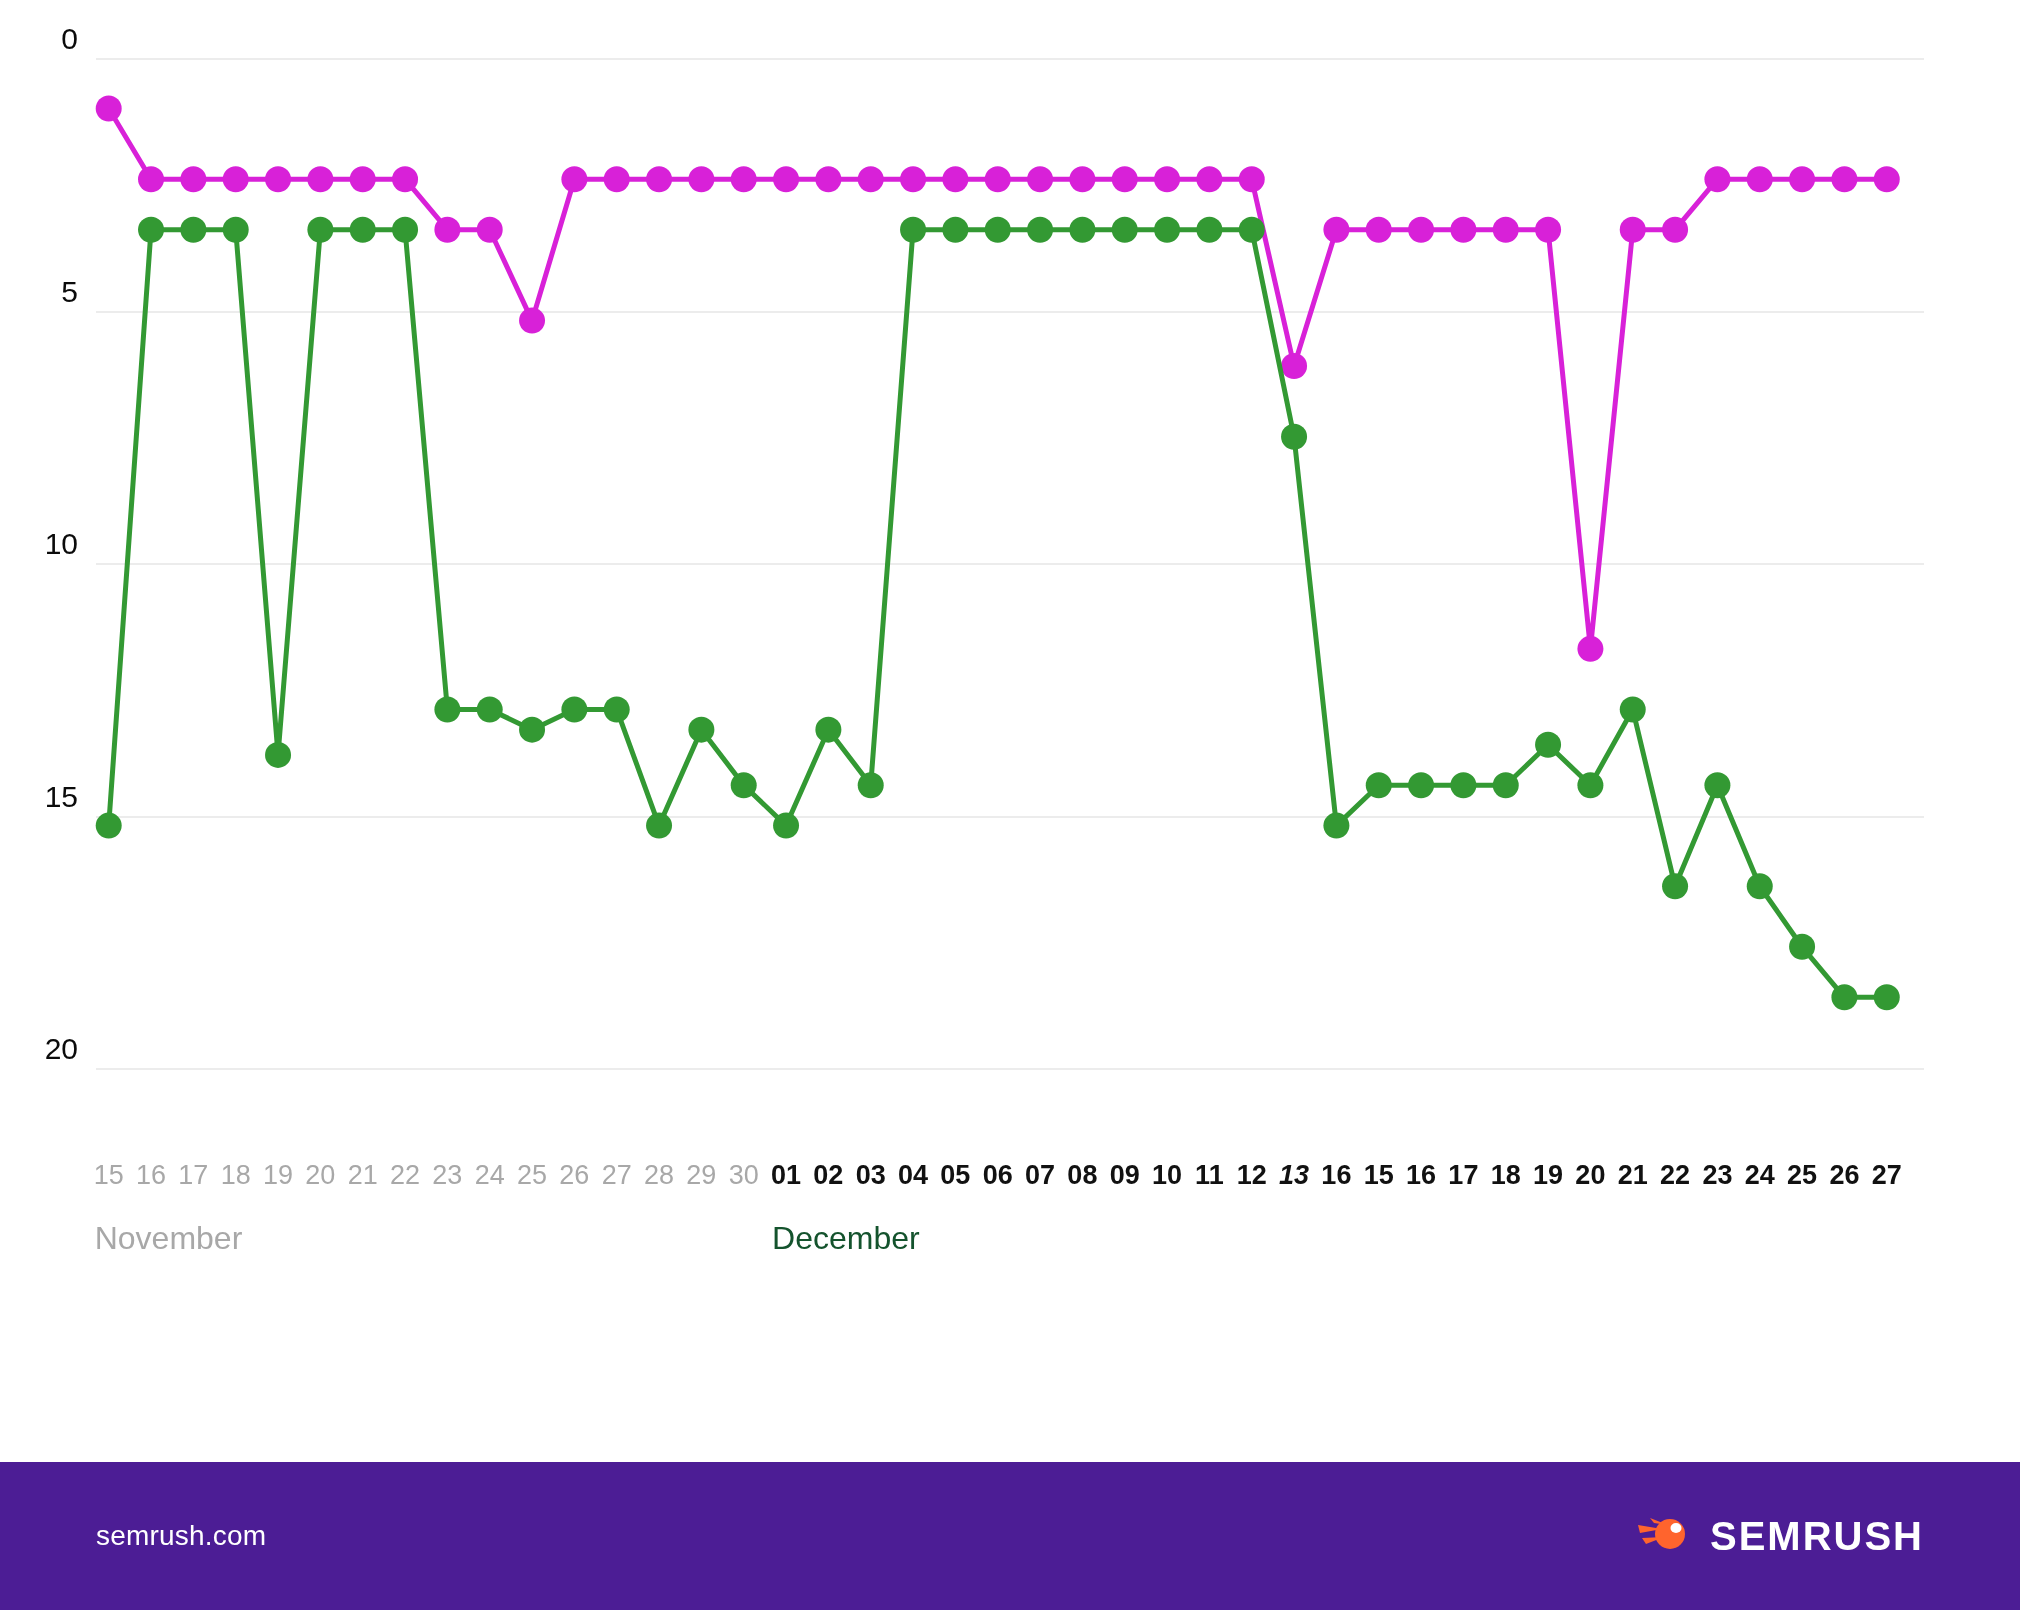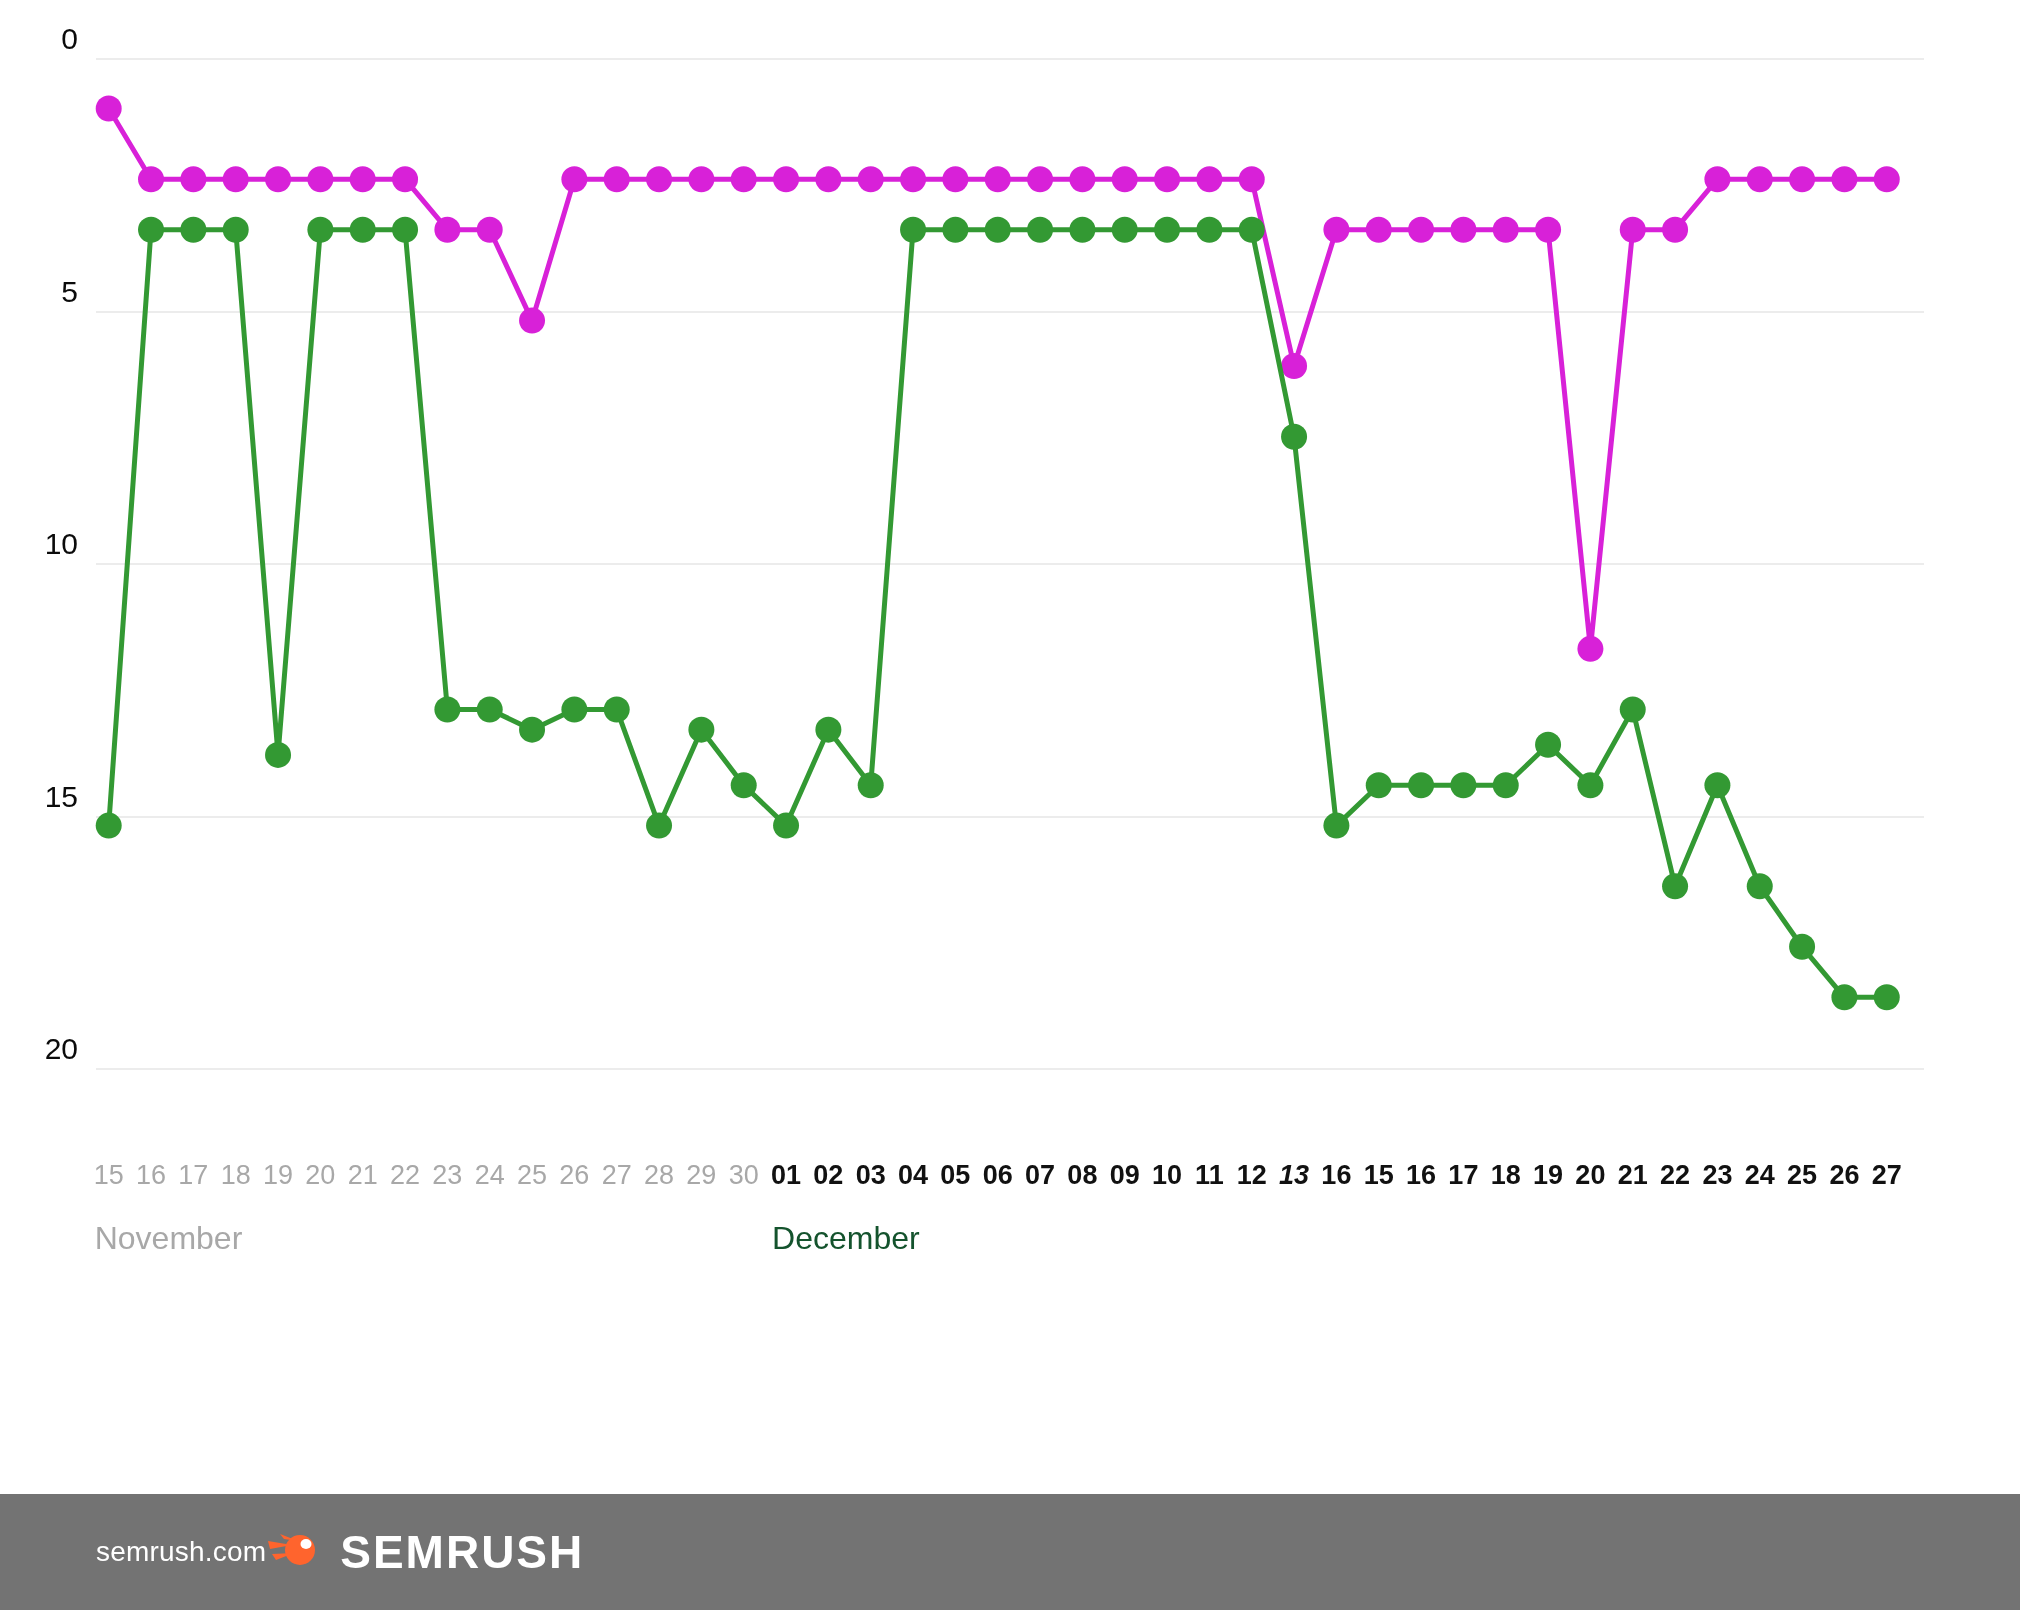"semrush.com" .footer { background: #737373 -> #4c1d95; height: 116px -> 148px; justify-content: flex-start -> space-between }
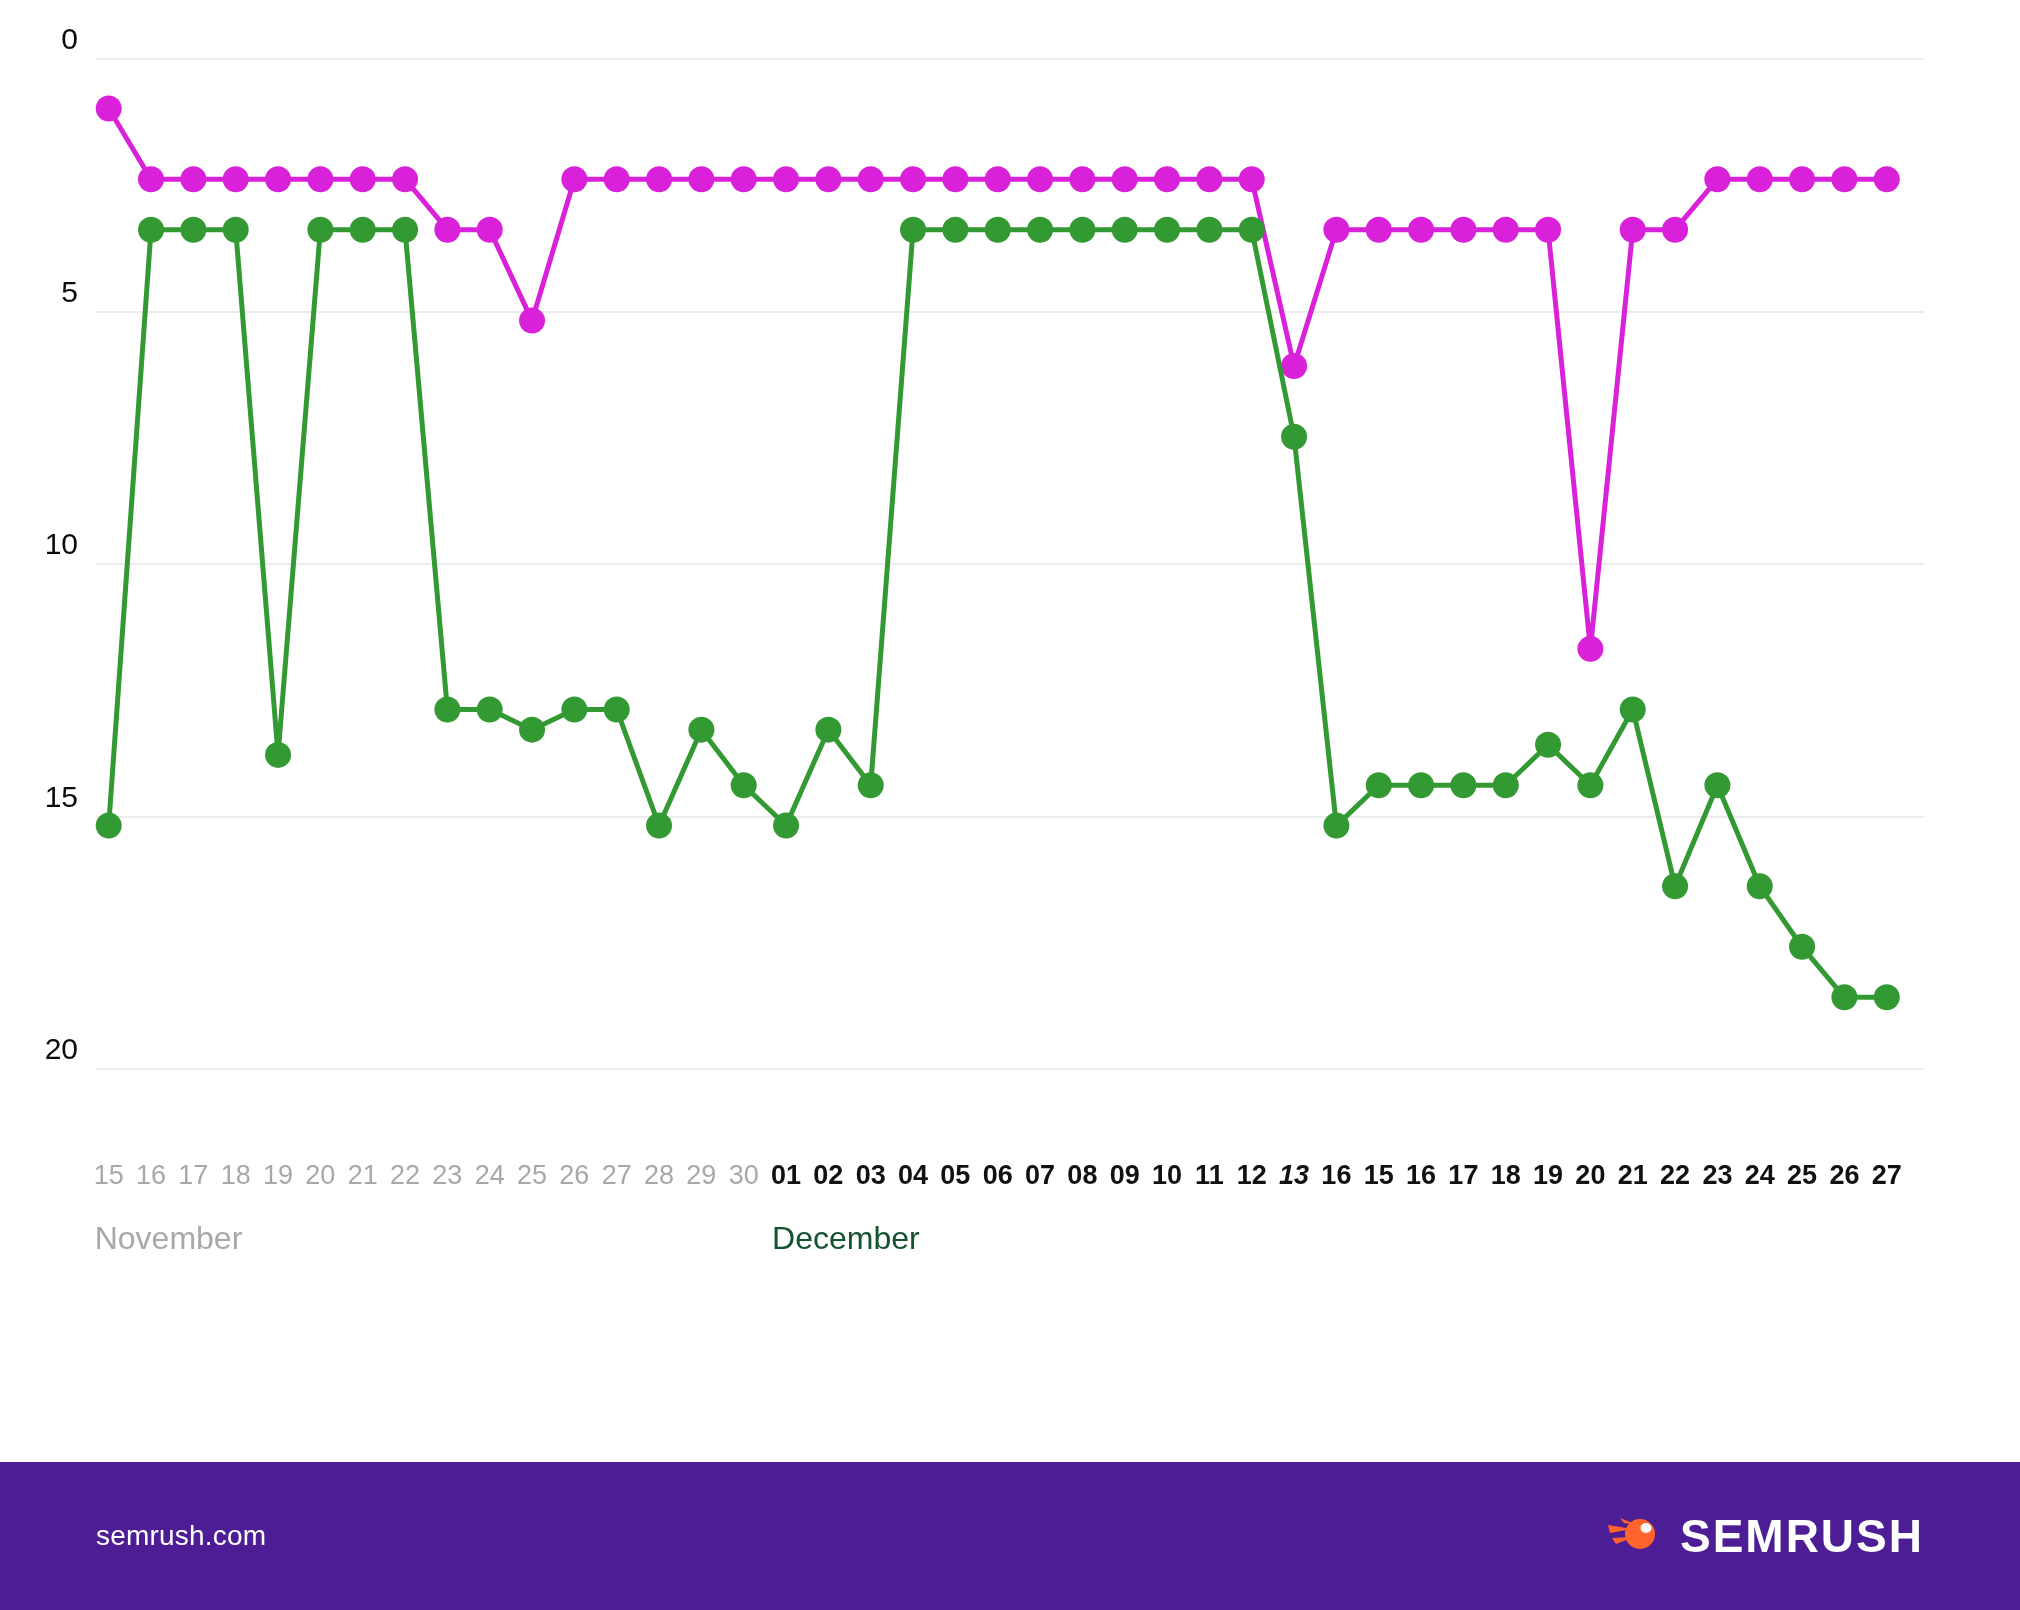"SEMRUSH" .brand-name { font-size: 46px -> 40px }
